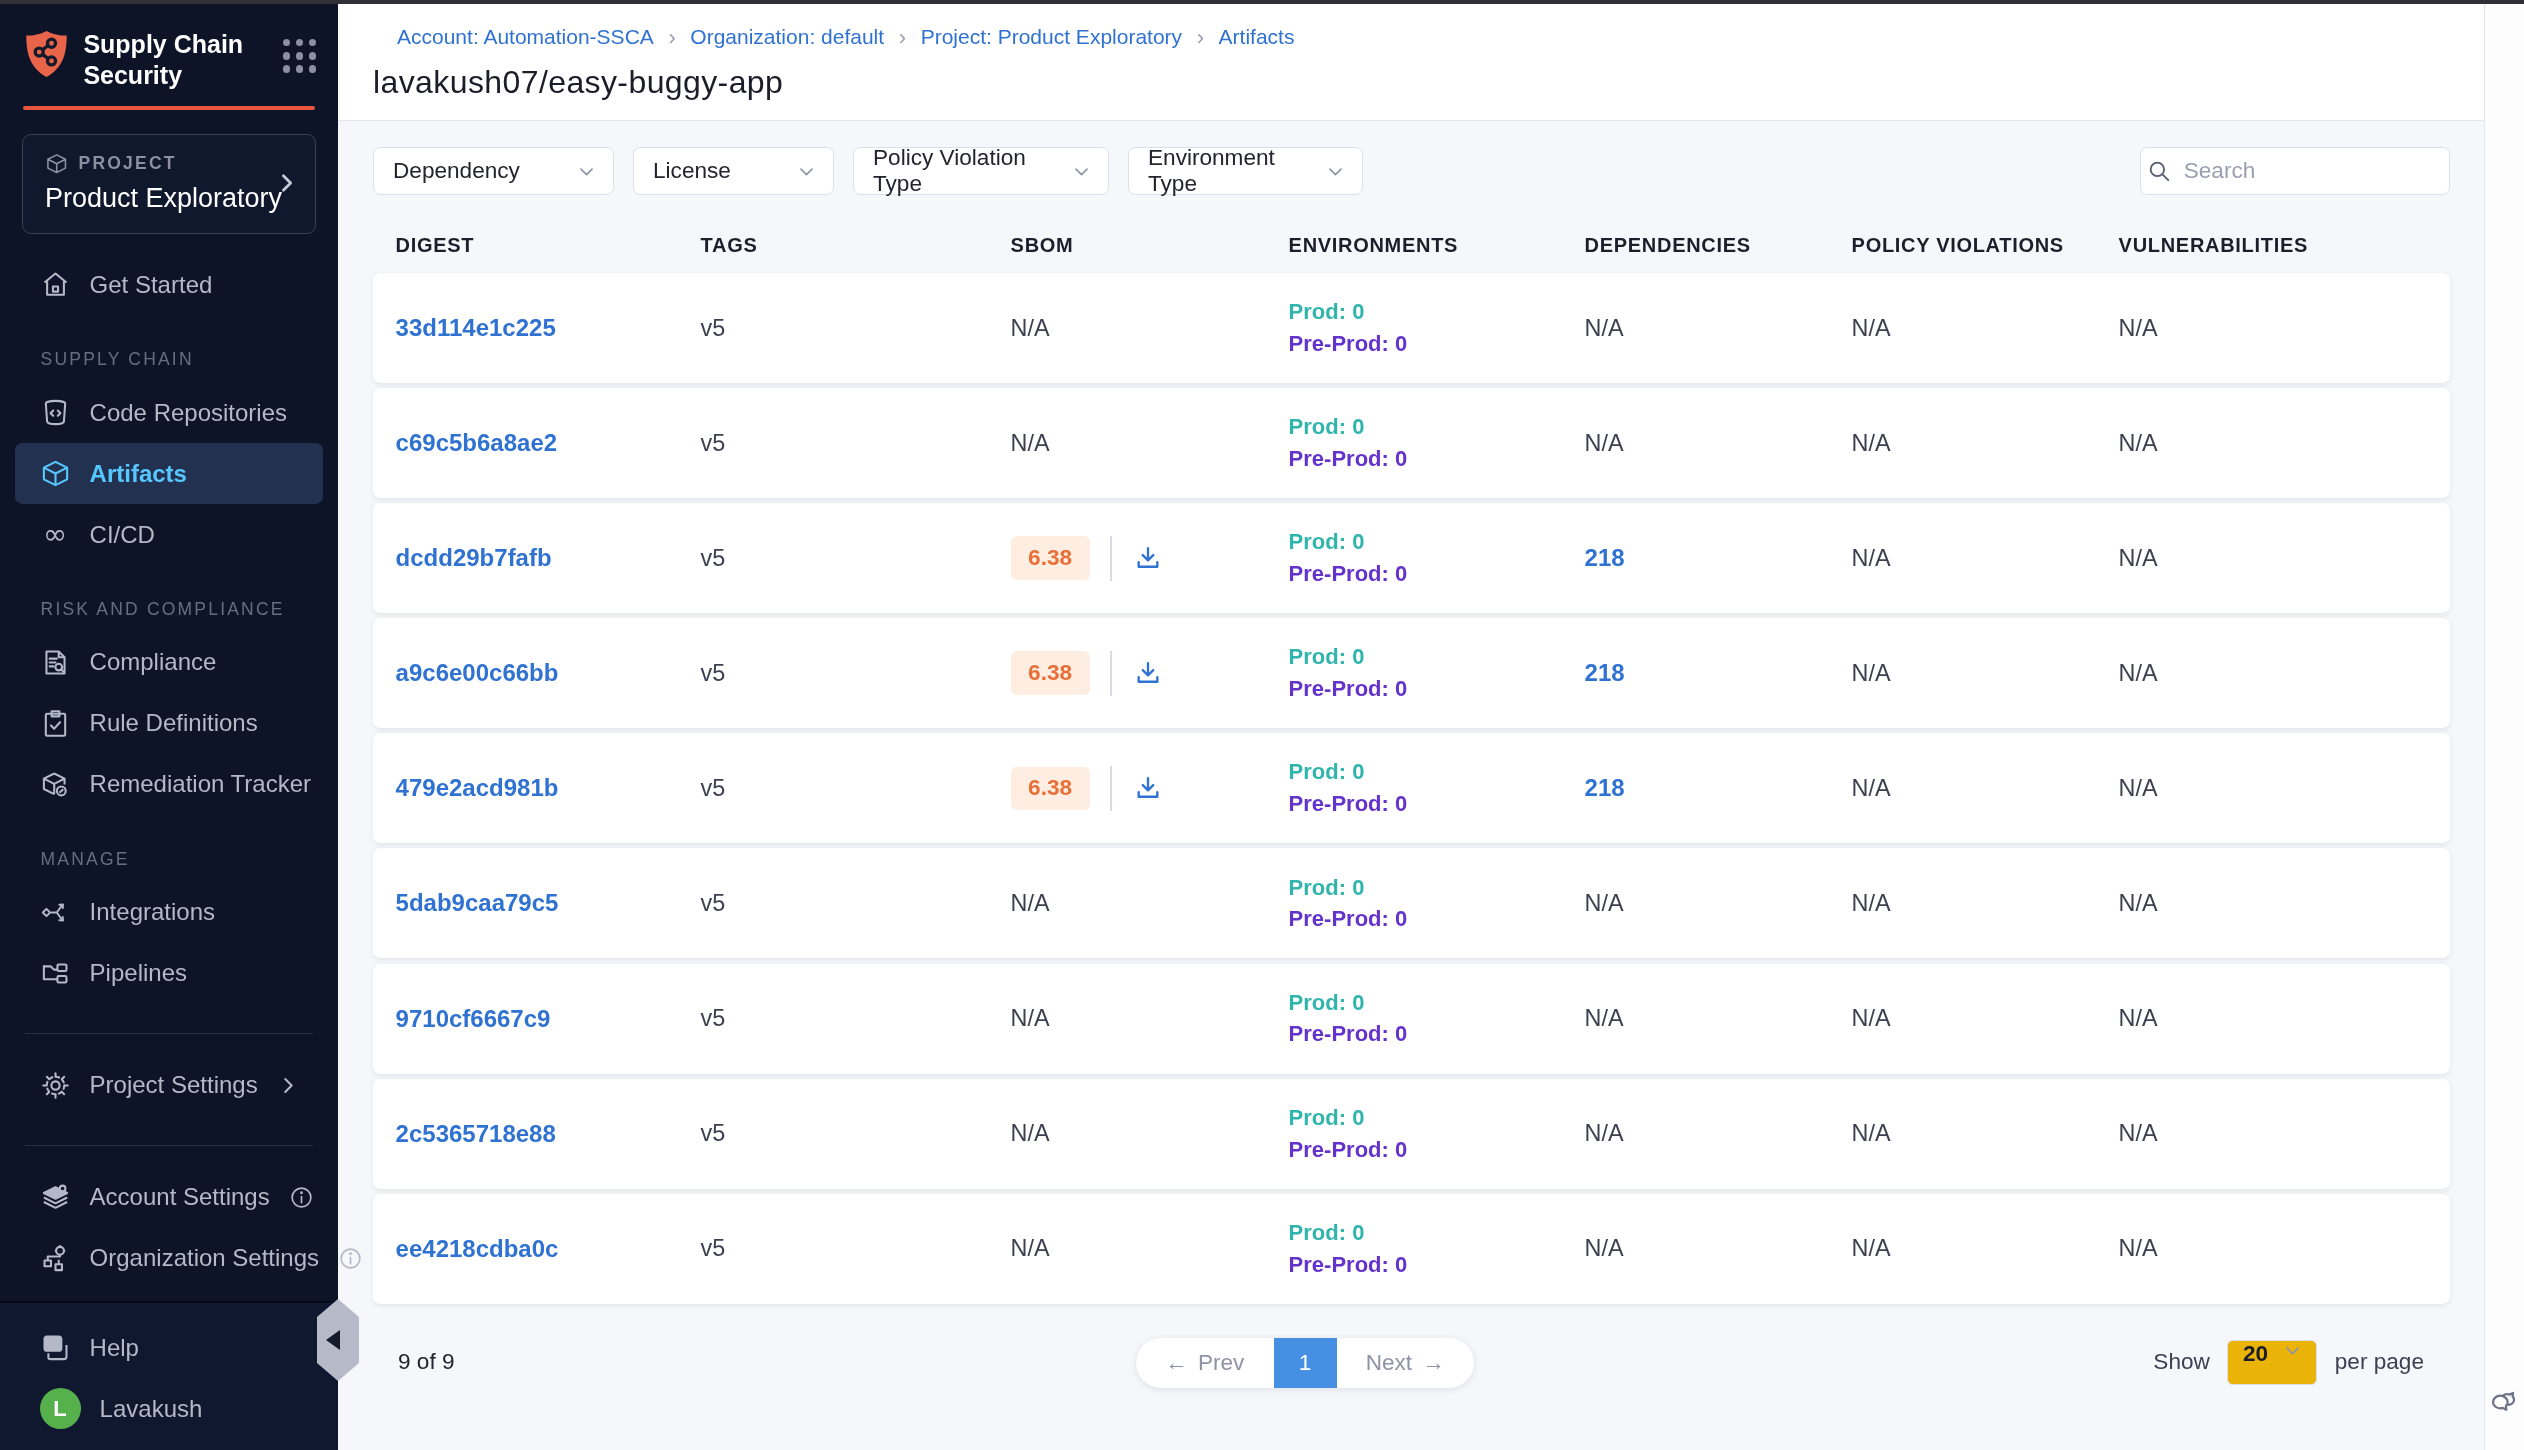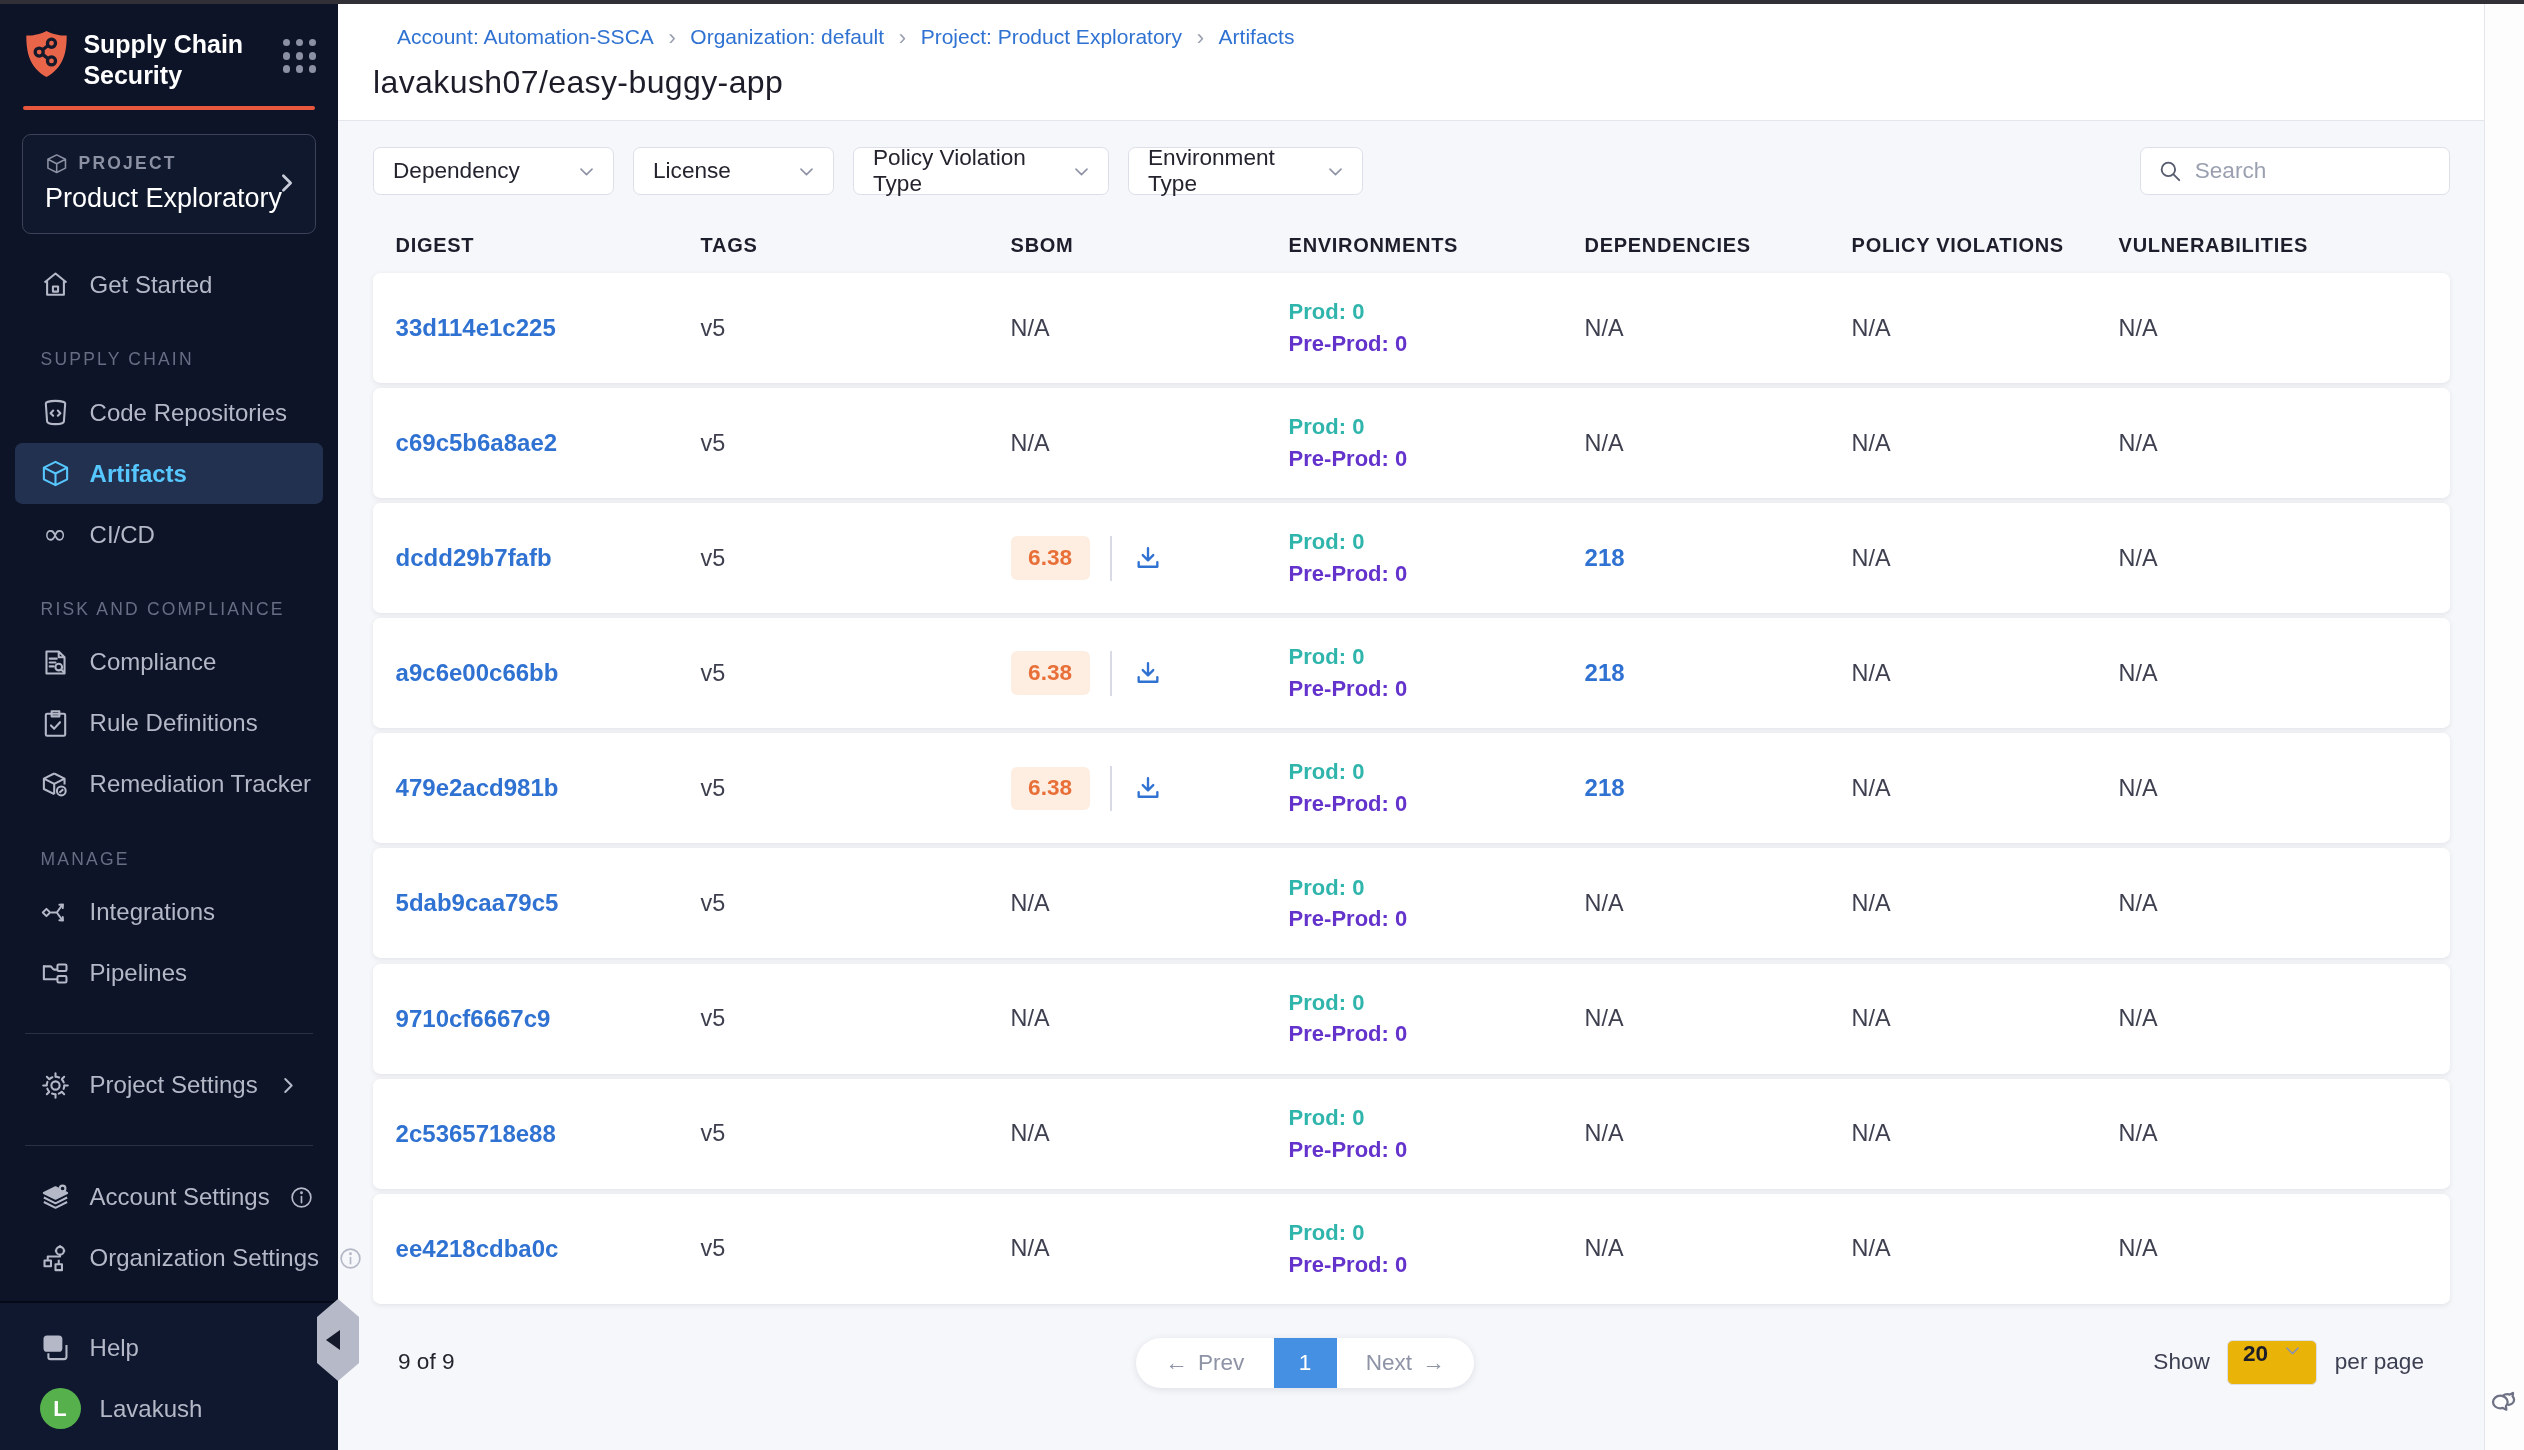"Search" .search-box { padding: 0 16px -> 0 5px }
